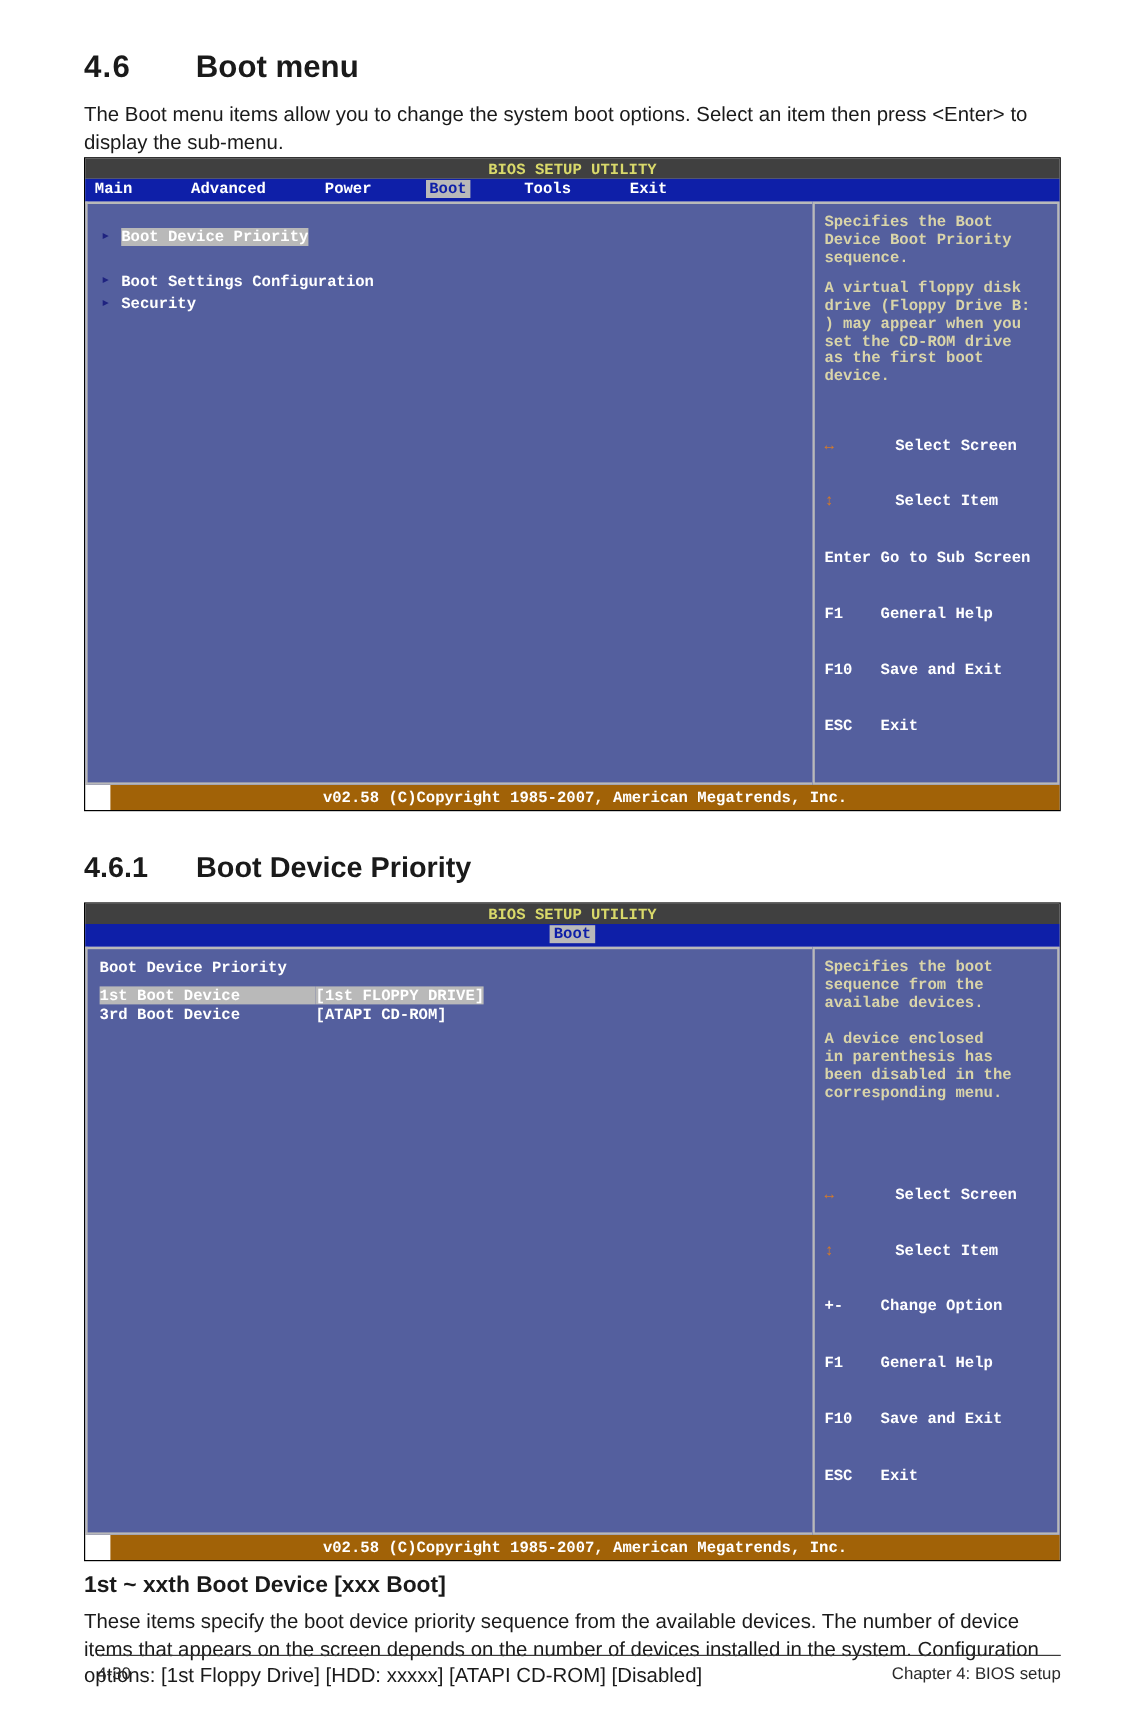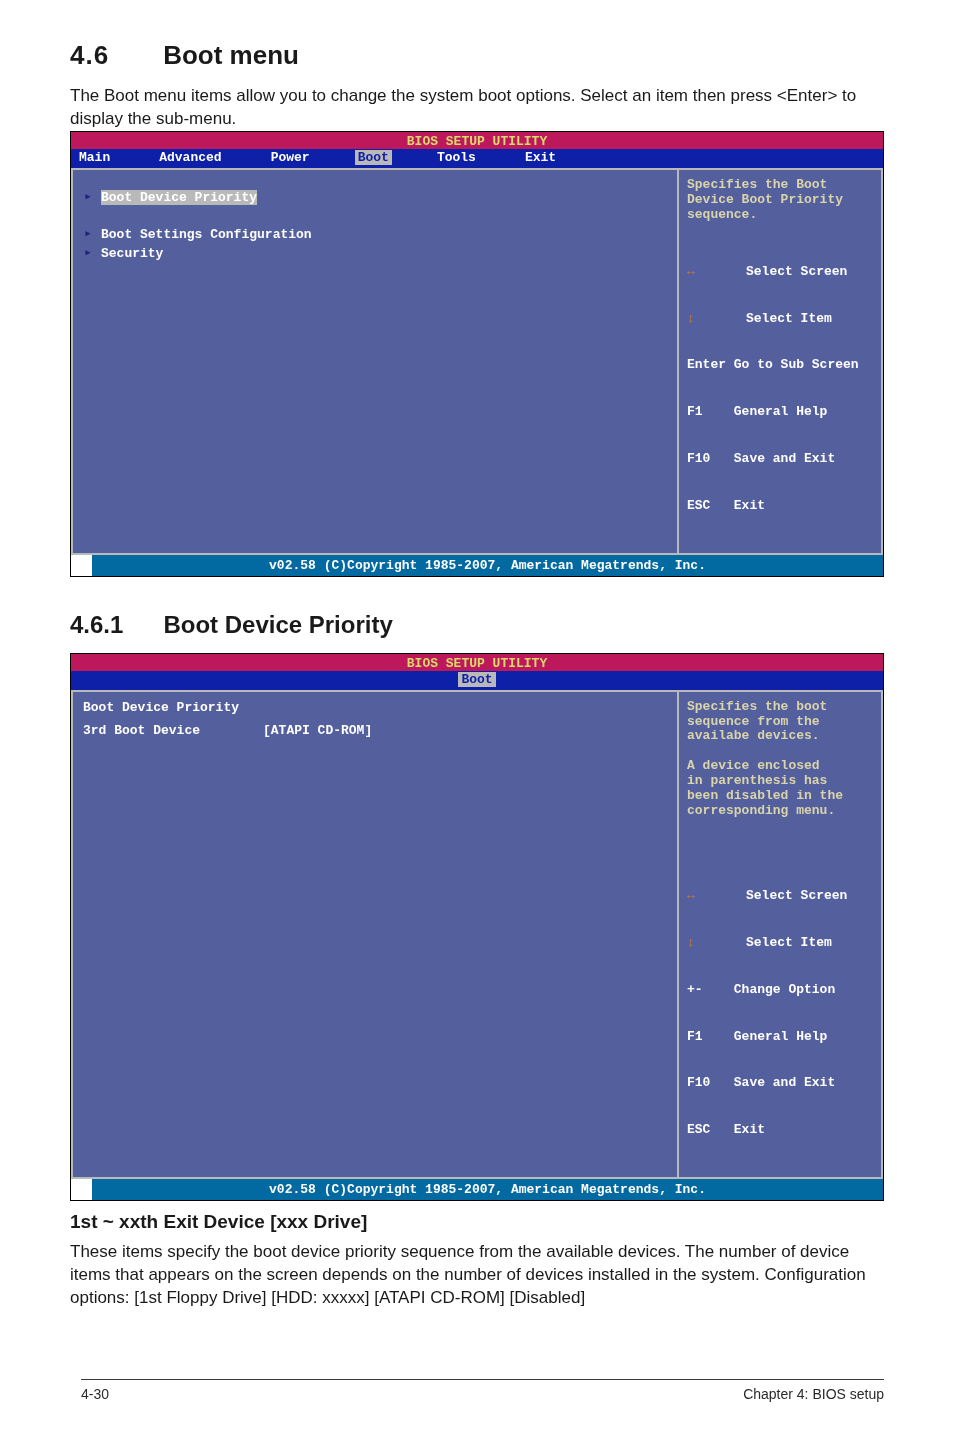"BIOS SETUP UTILITY" .bios-title-bar { background: #be185d -> #404040 }
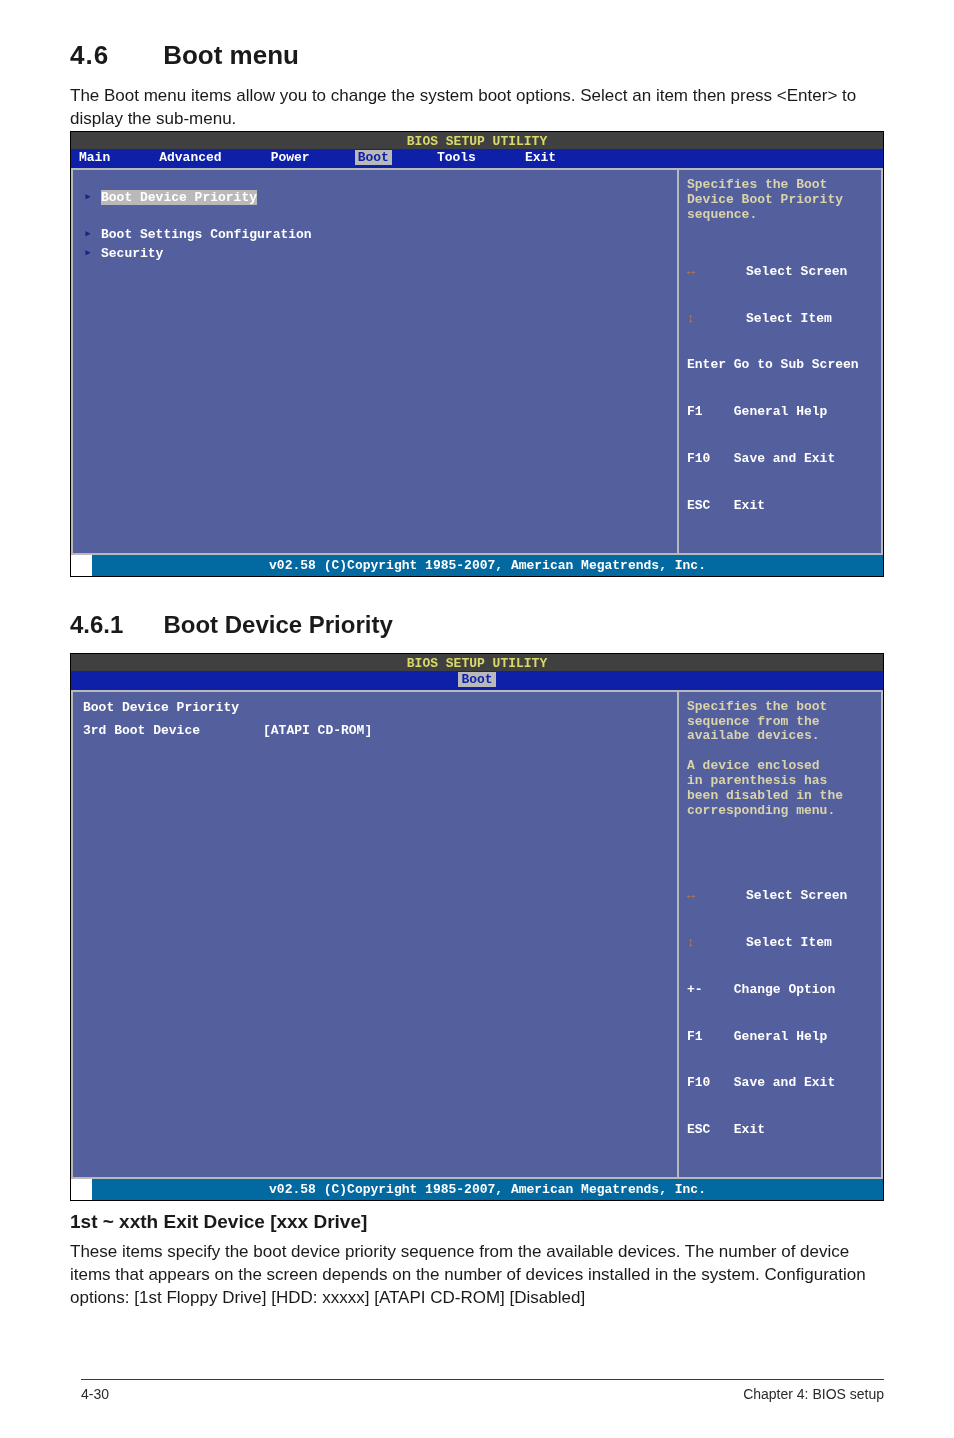"A virtual floppy disk" div.help-desc { html: none -> <div>A virtual floppy disk drive (Floppy Drive B: ) may appear when you set the CD-ROM drive as the first boot device.</div> }
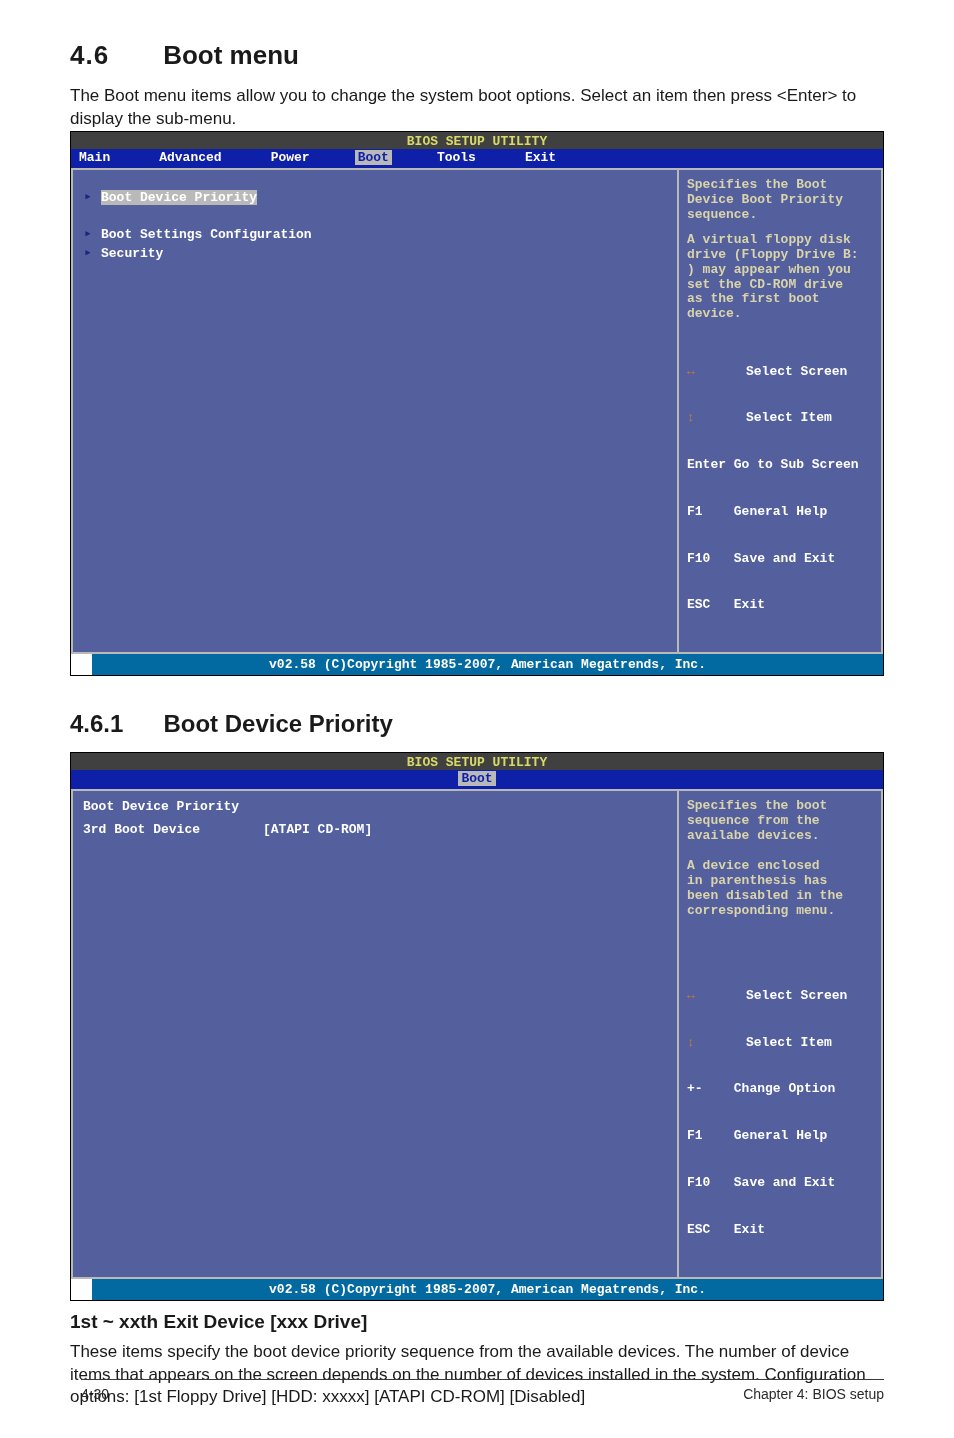"v02.58 (C)Copyright 1985-2007, American" .bios-footer { background: #0369a1 -> #a16207 }
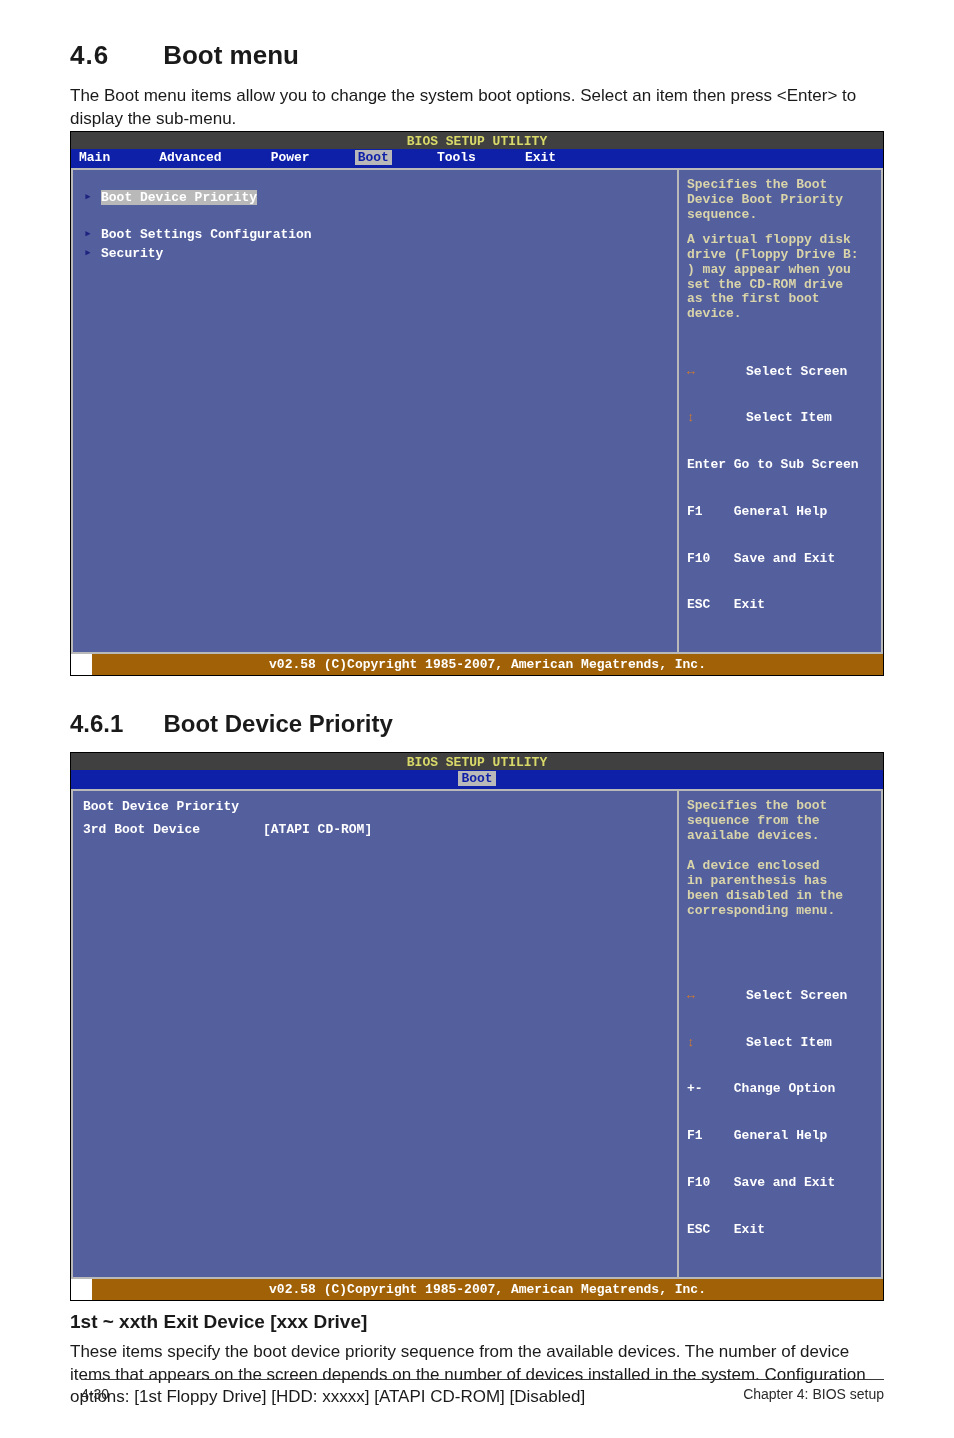"1st Boot Device" div.item-row { html: none -> <div> <span>1st Boot Device</span> <span>[1st FLOPPY DRIVE]</span> </div> }
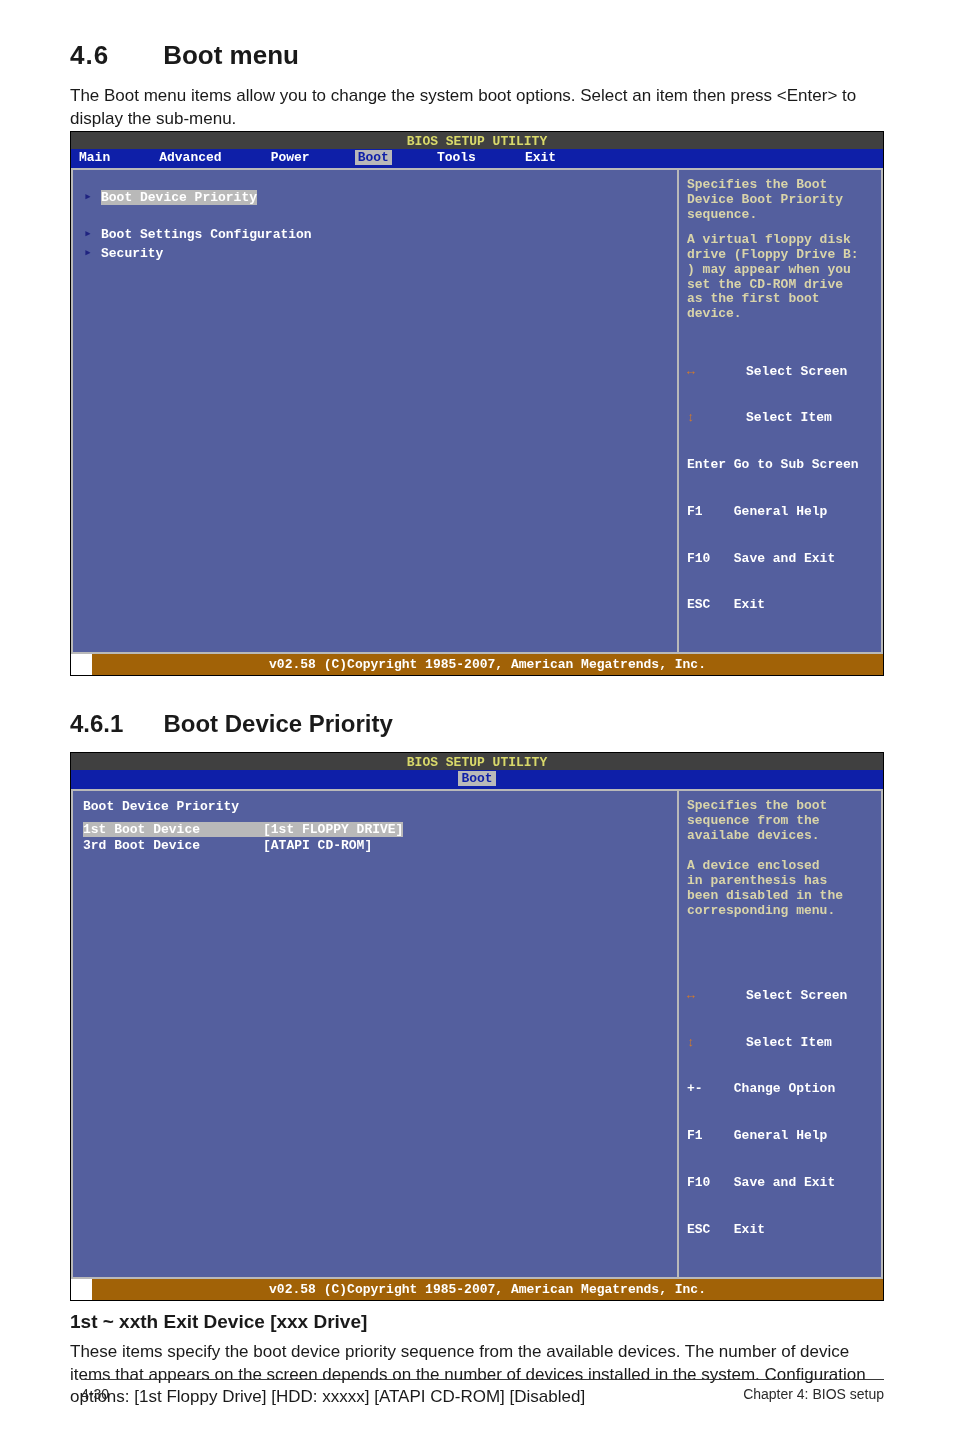"1st ~ xxth Exit Device" h3.sub-heading-bold { text: Exit Device [xxx Drive -> Boot Device [xxx Boot }
